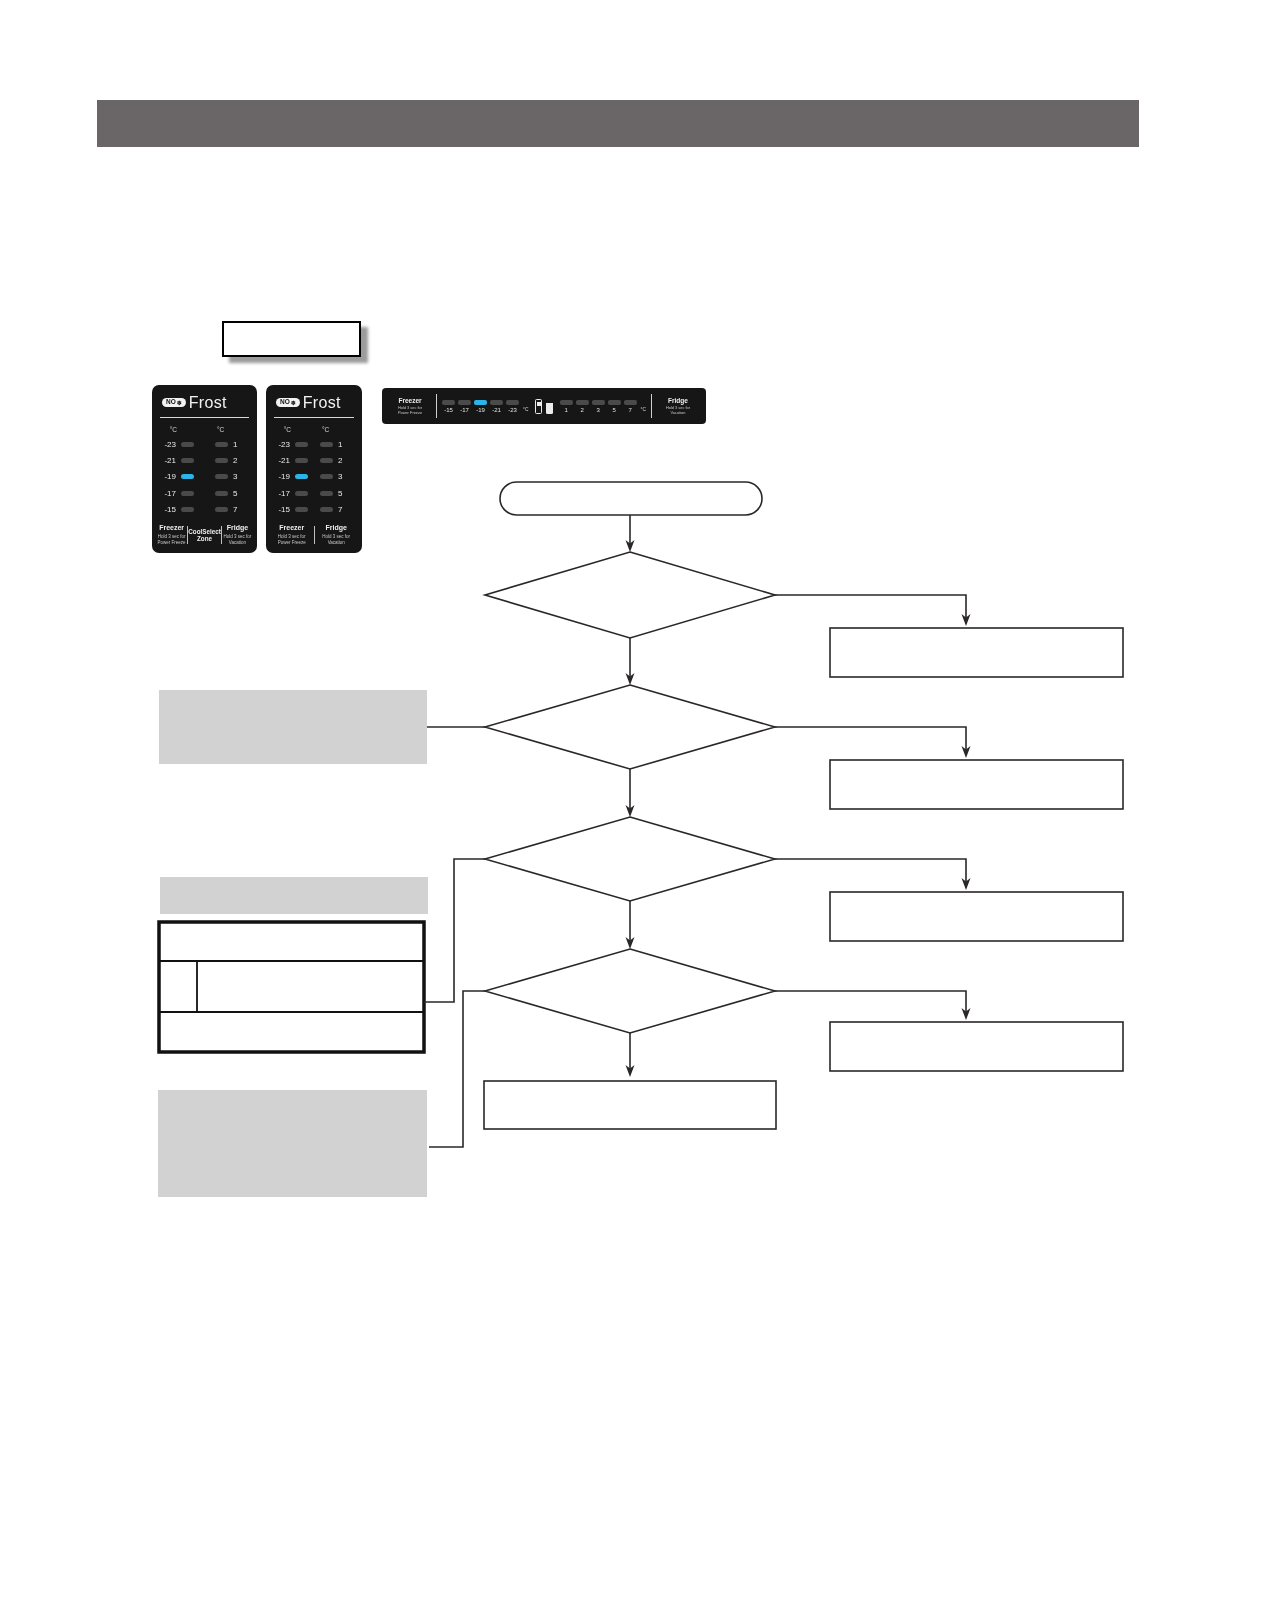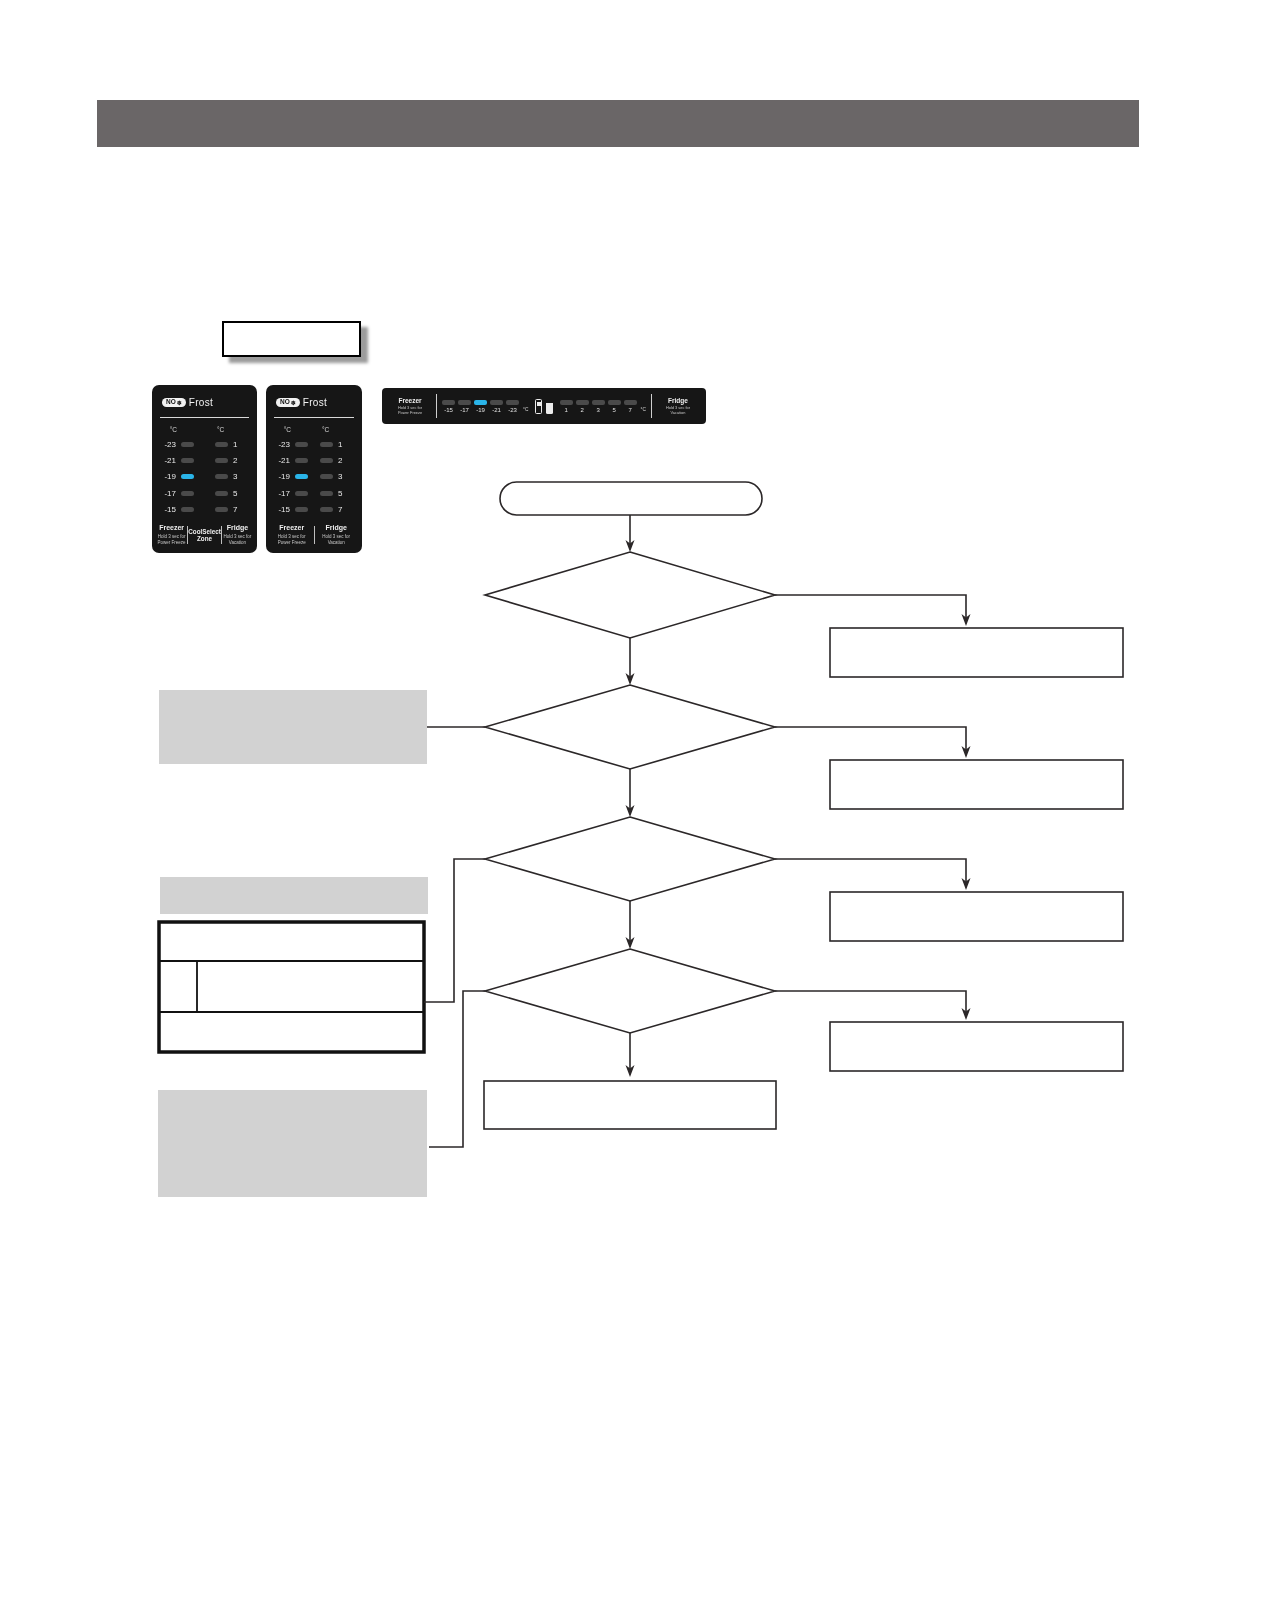"Frost" .frost { font-size: 10px -> 16px }
